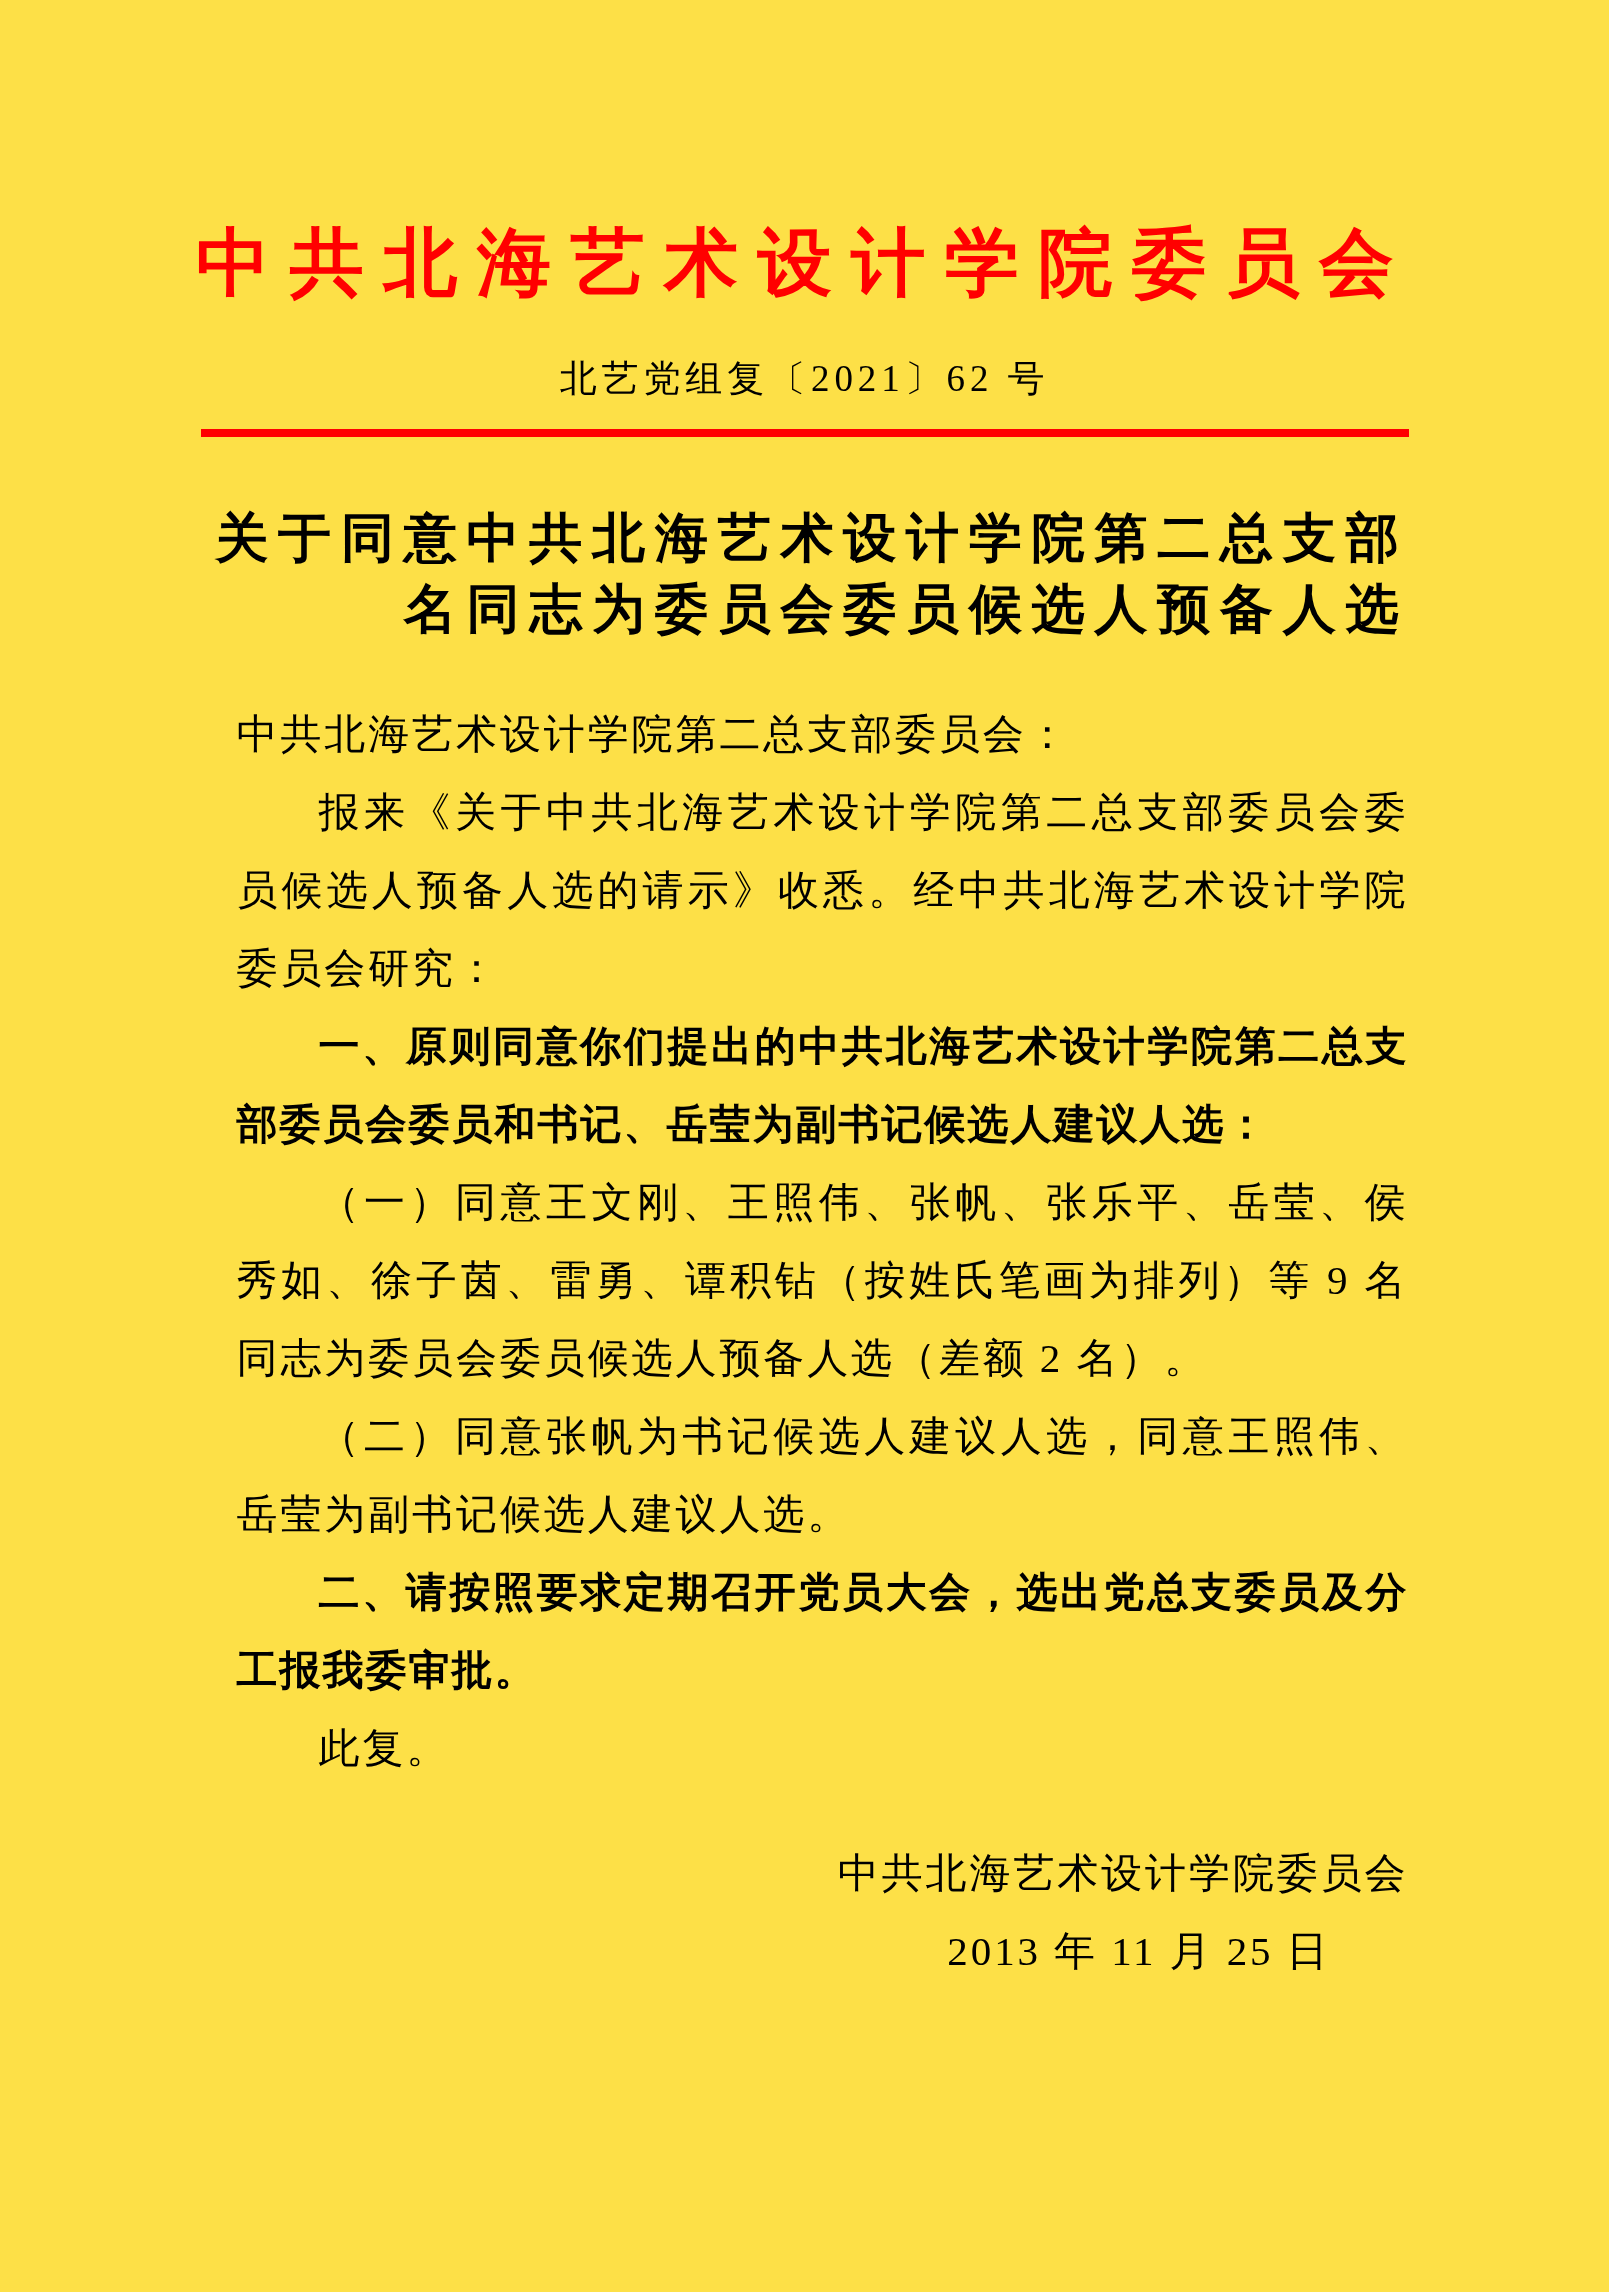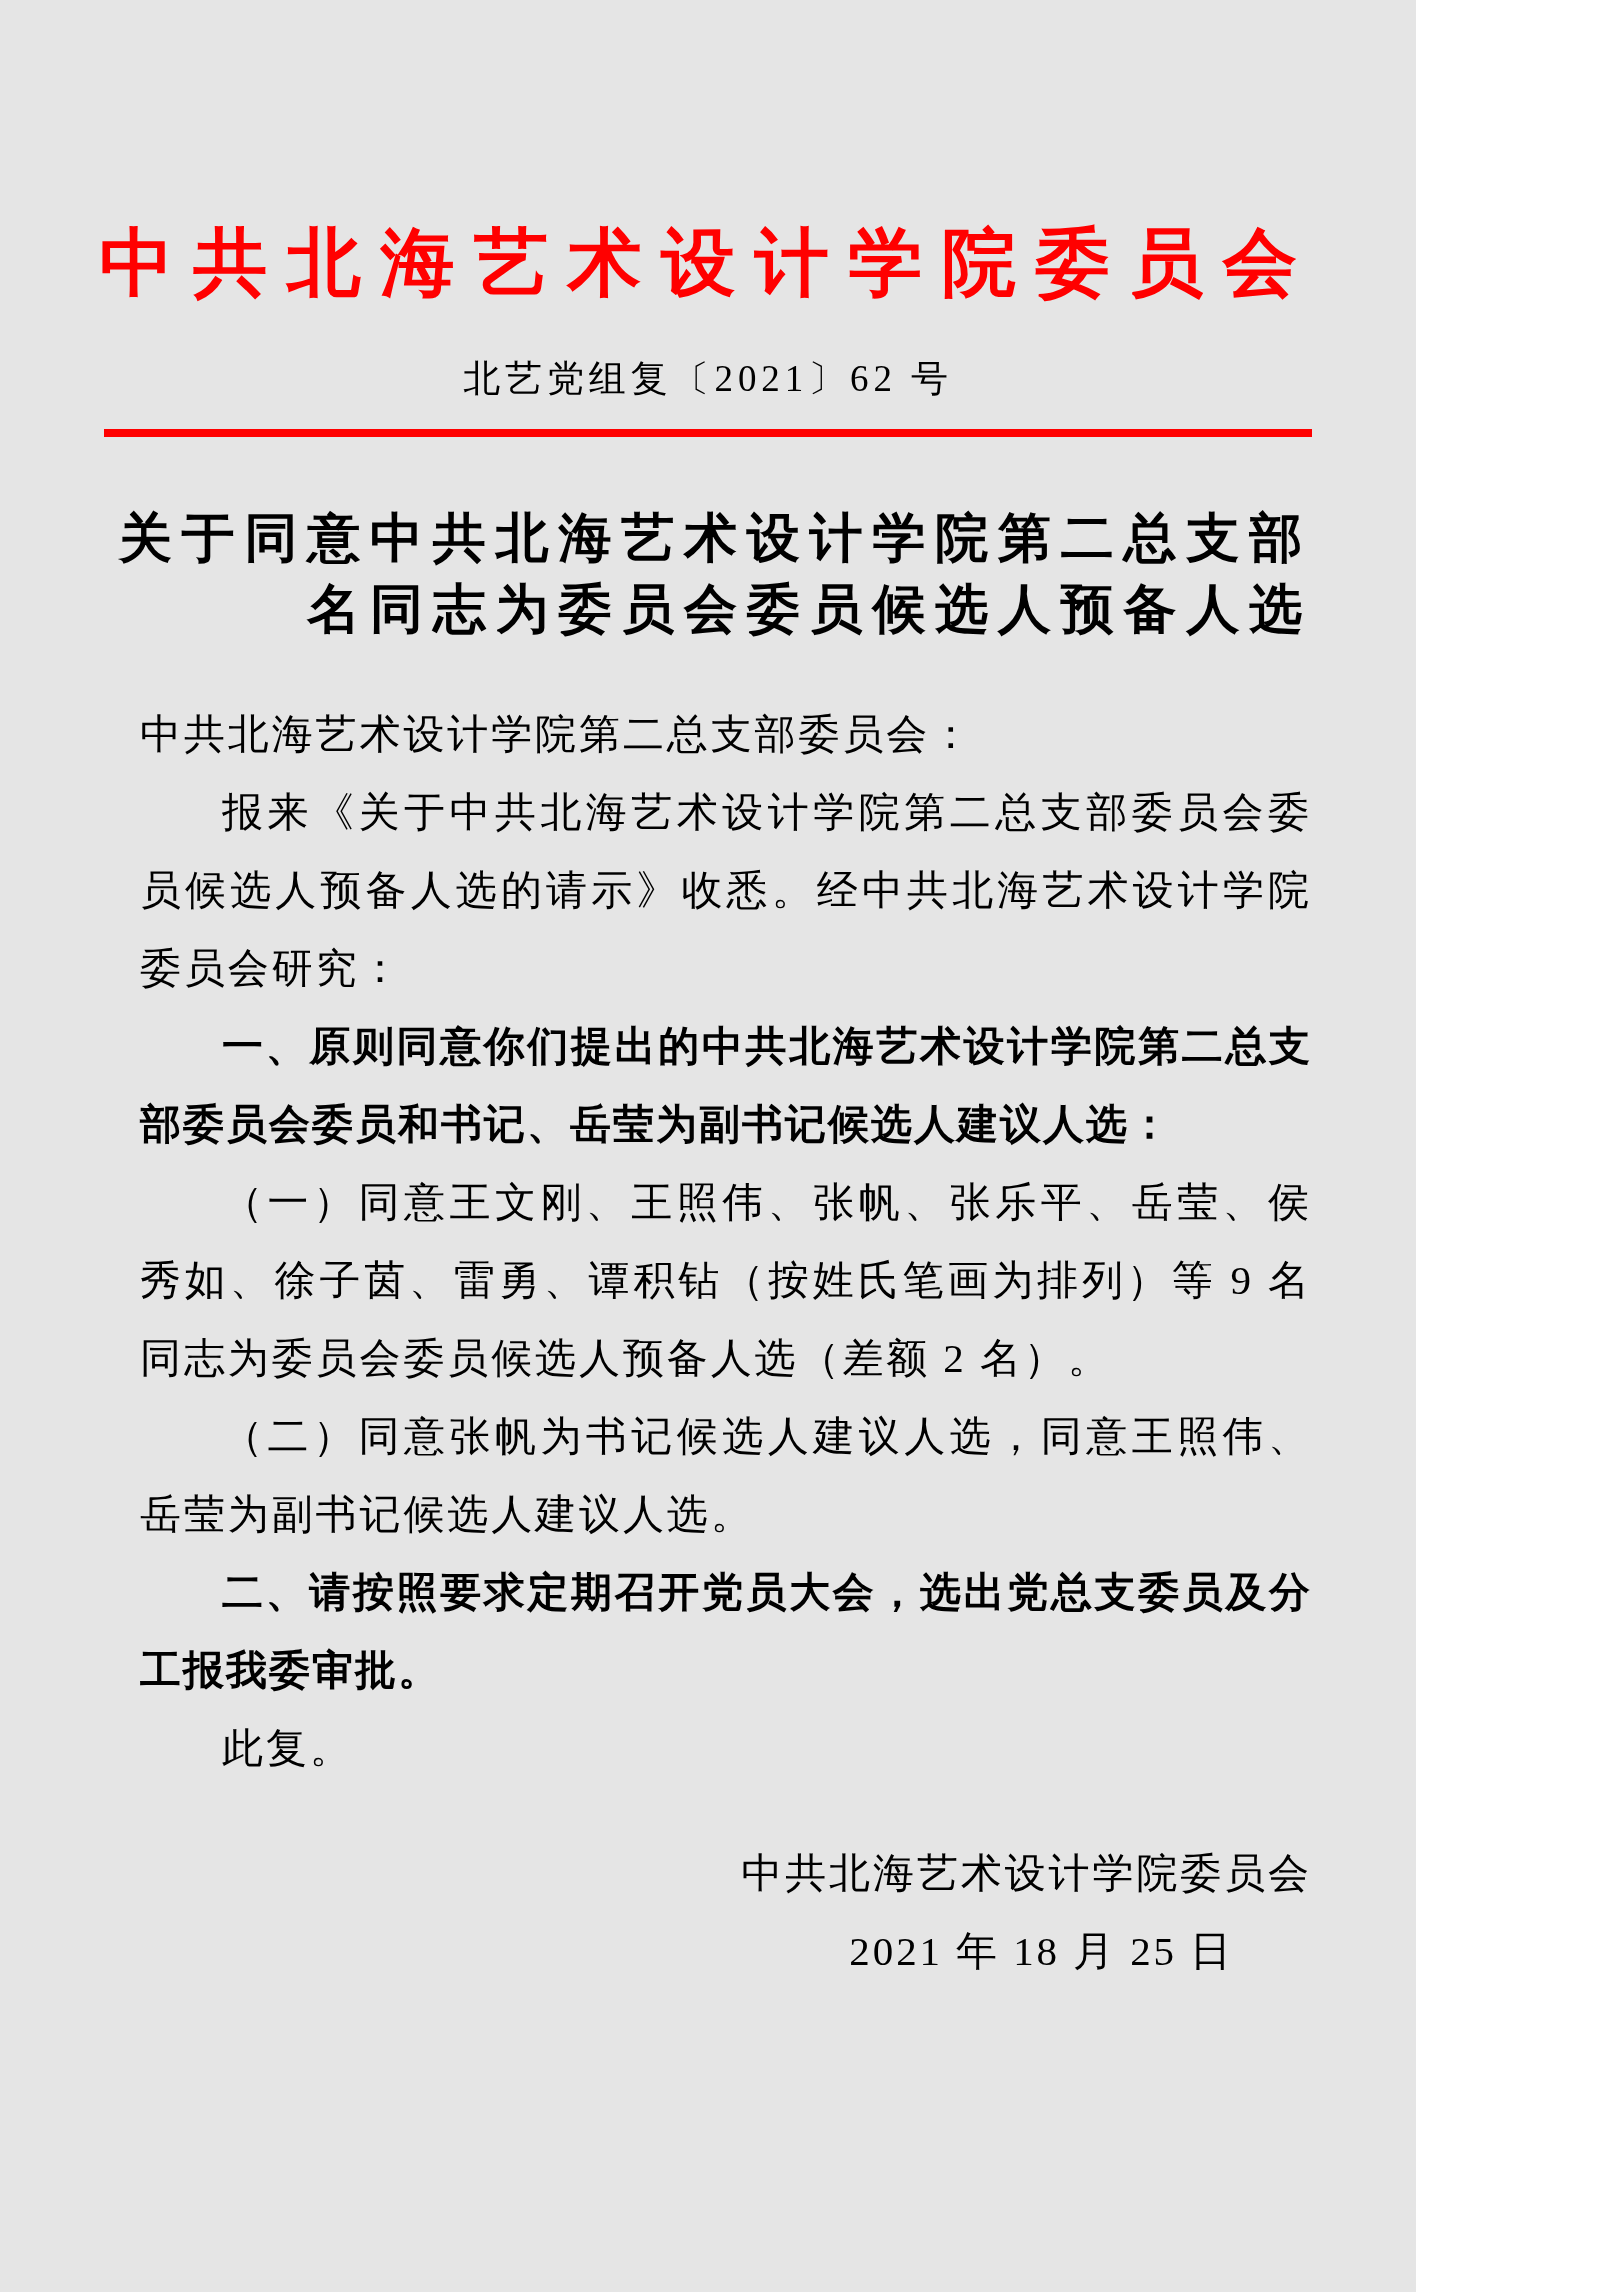"中共北海艺术设计学院委员会" .page { background: #e5e5e5 -> #fde047; width: 1416px -> 1609px }
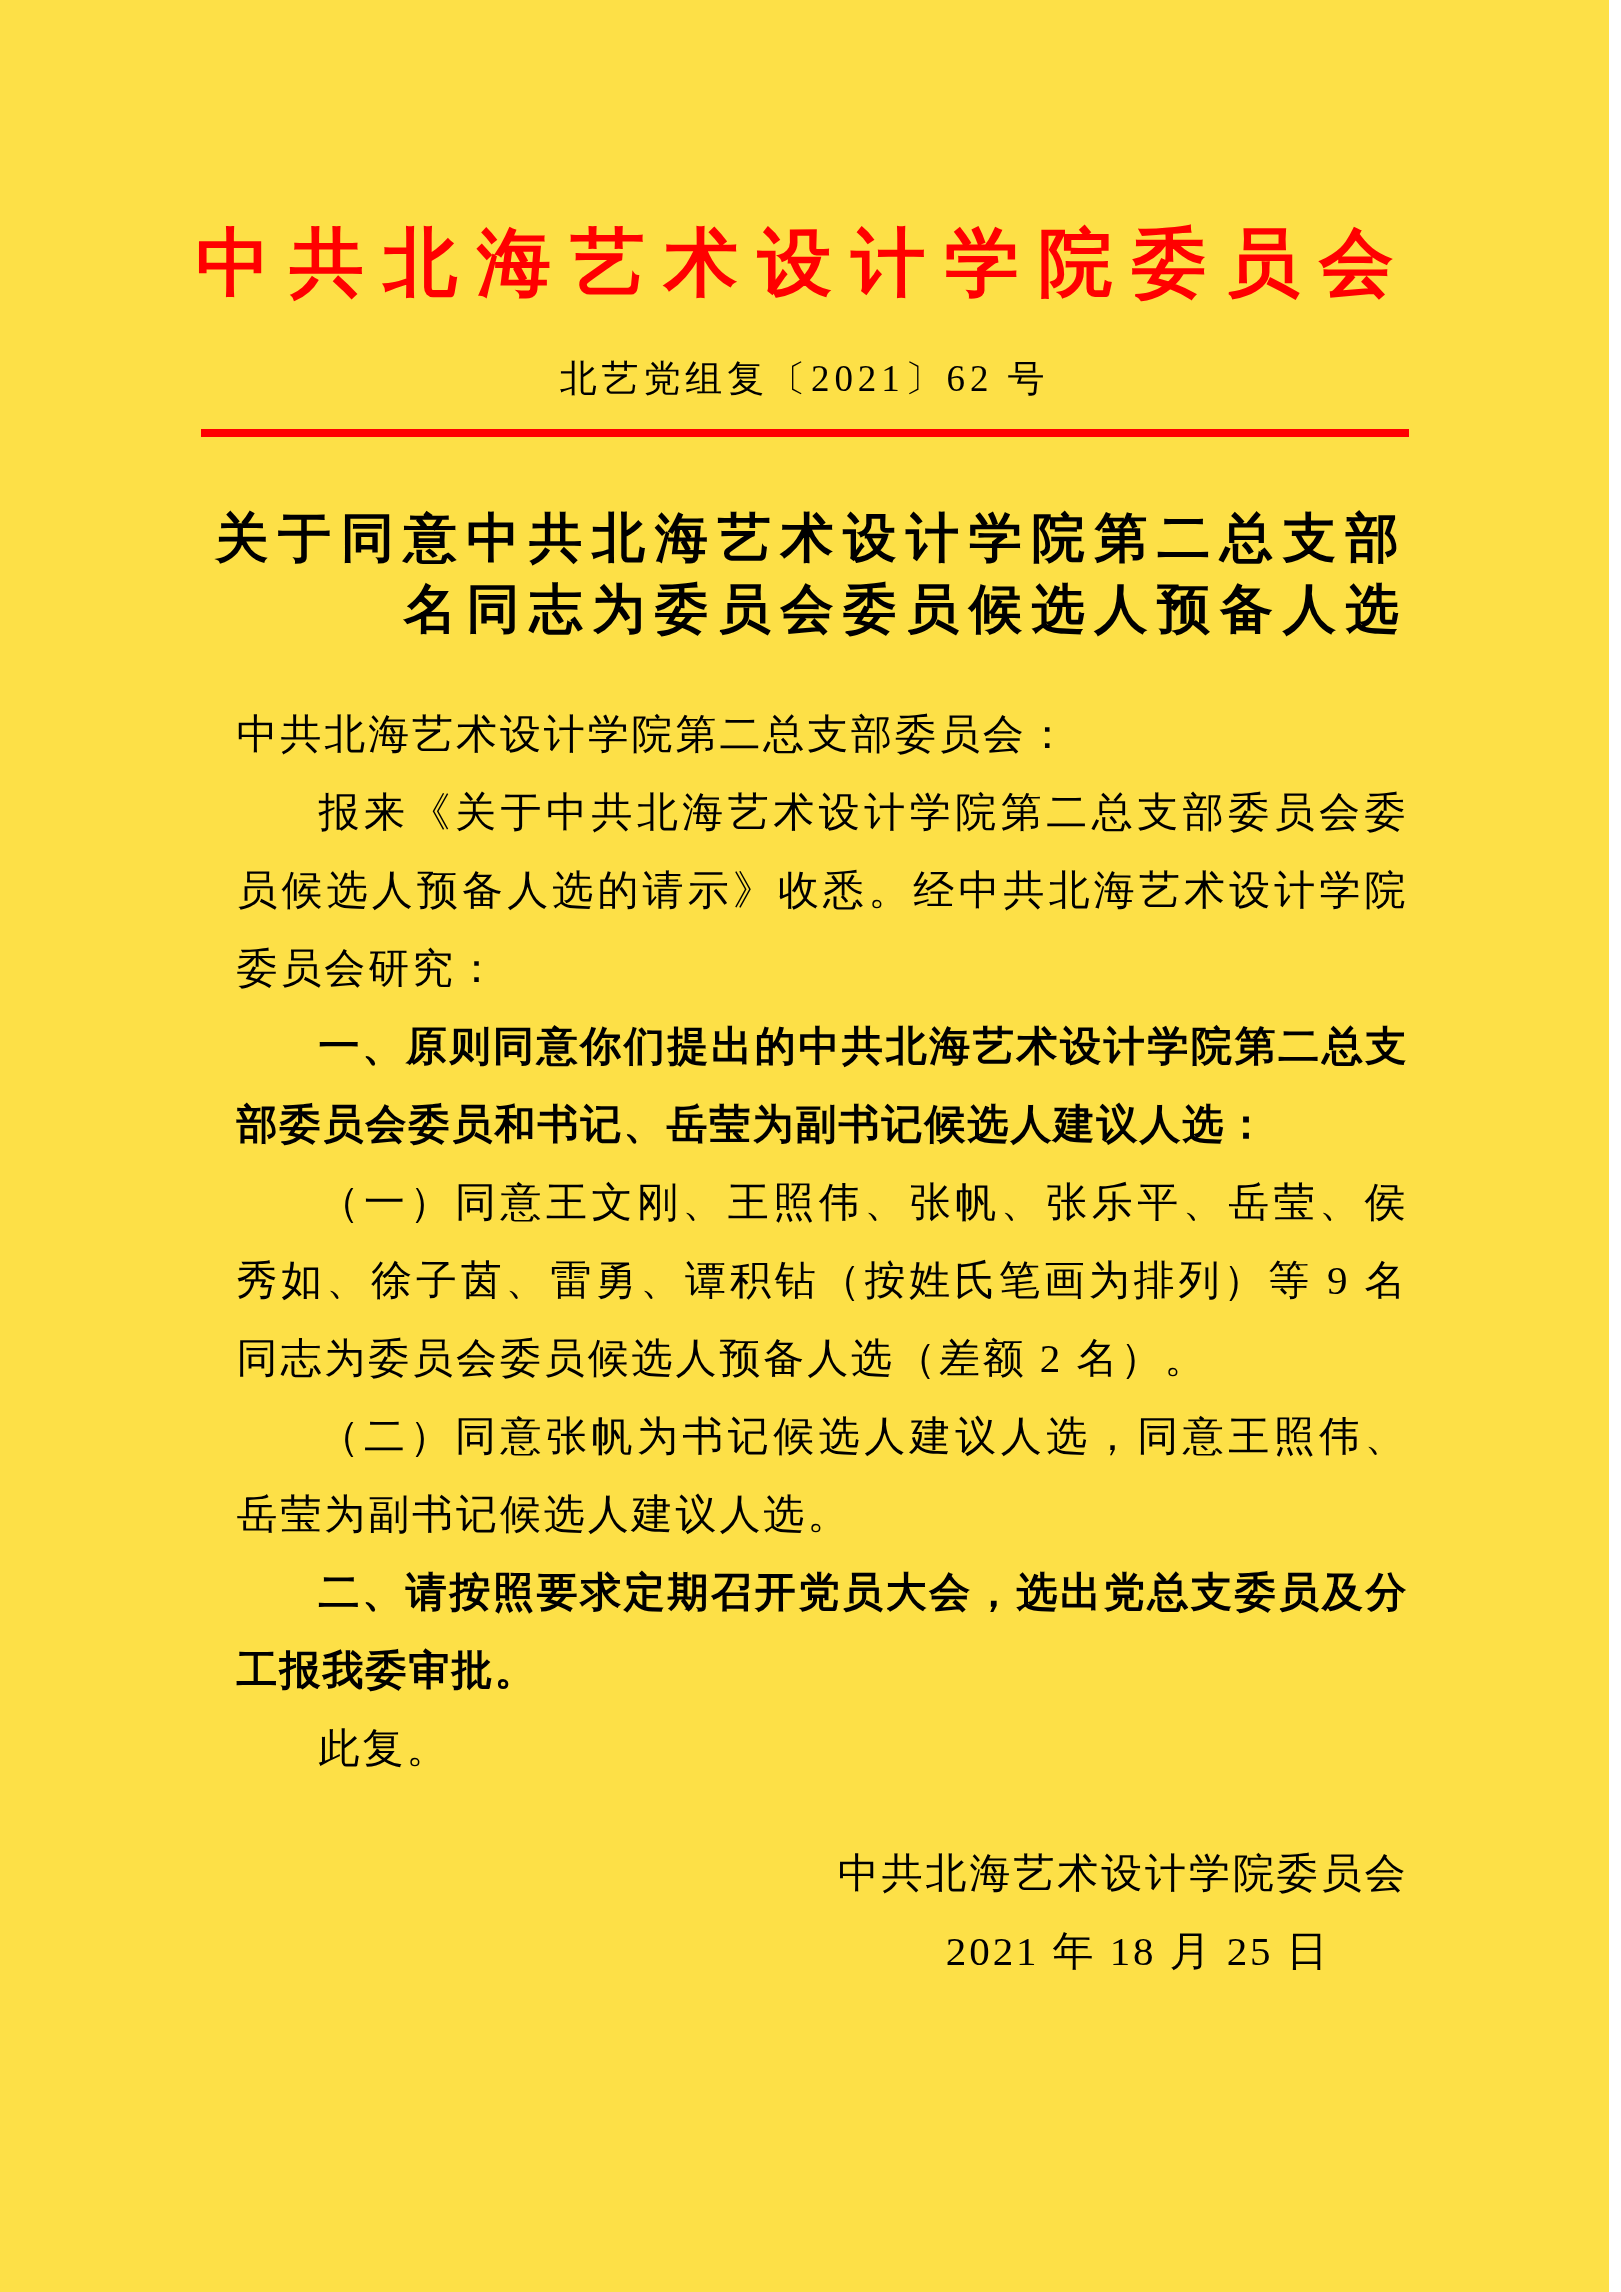"2021 年 18 月 25" div.sign-date { text: 2021 年 18 -> 2013 年 11 }
